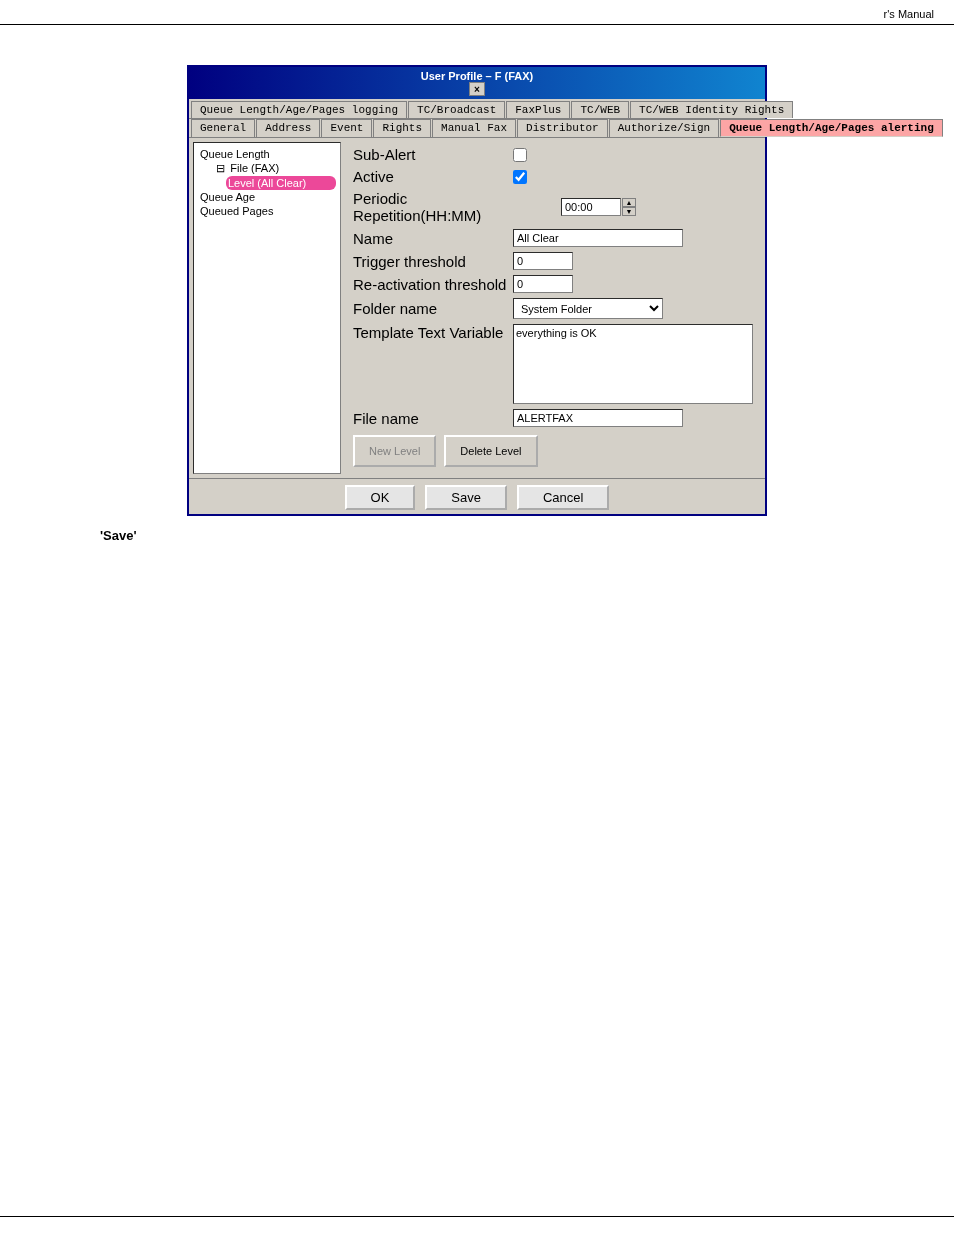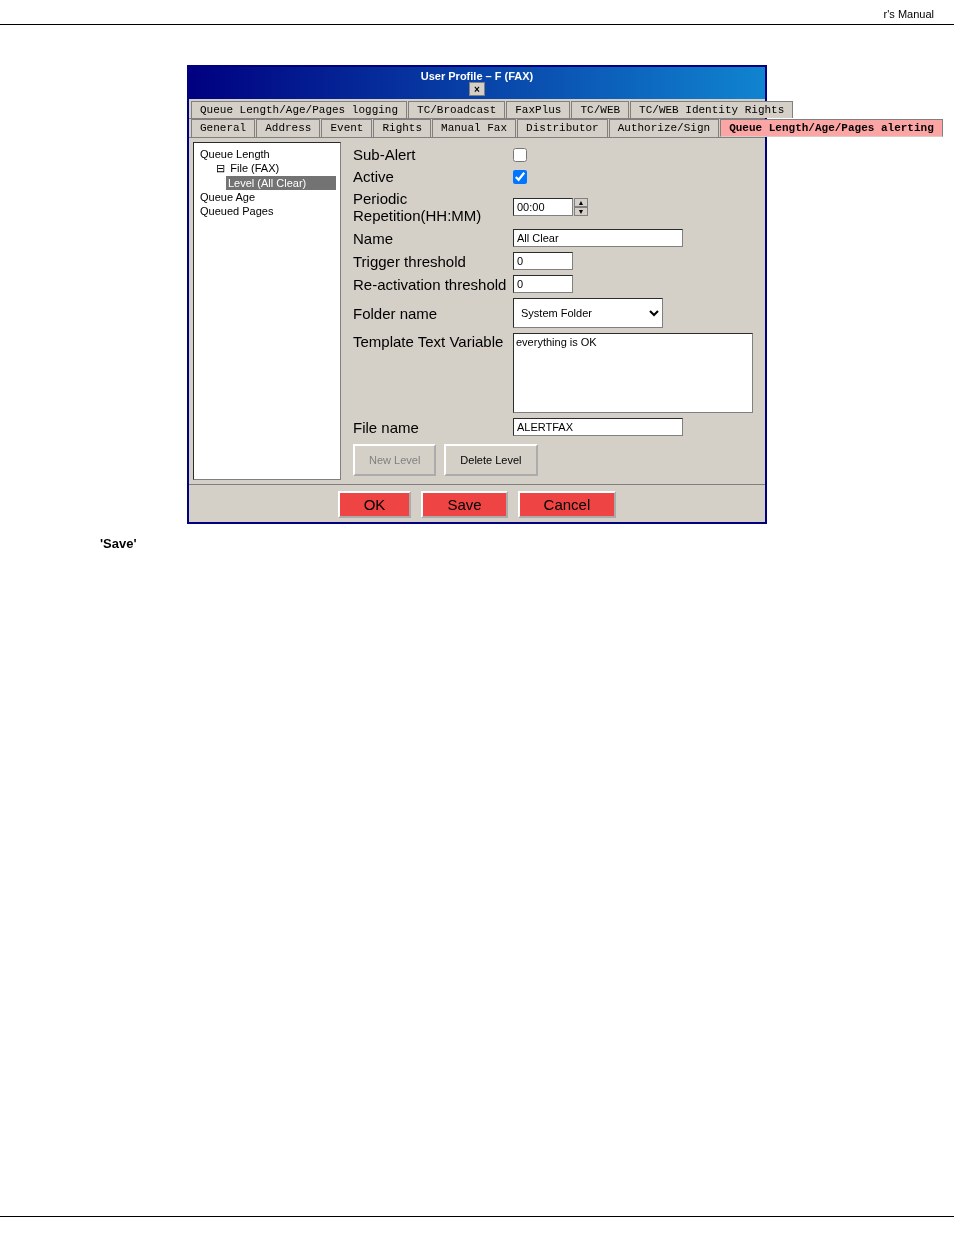"Level (All Clear)" .tree-item.selected { background: #737373 -> #ec4899; border-radius: none -> 6px }
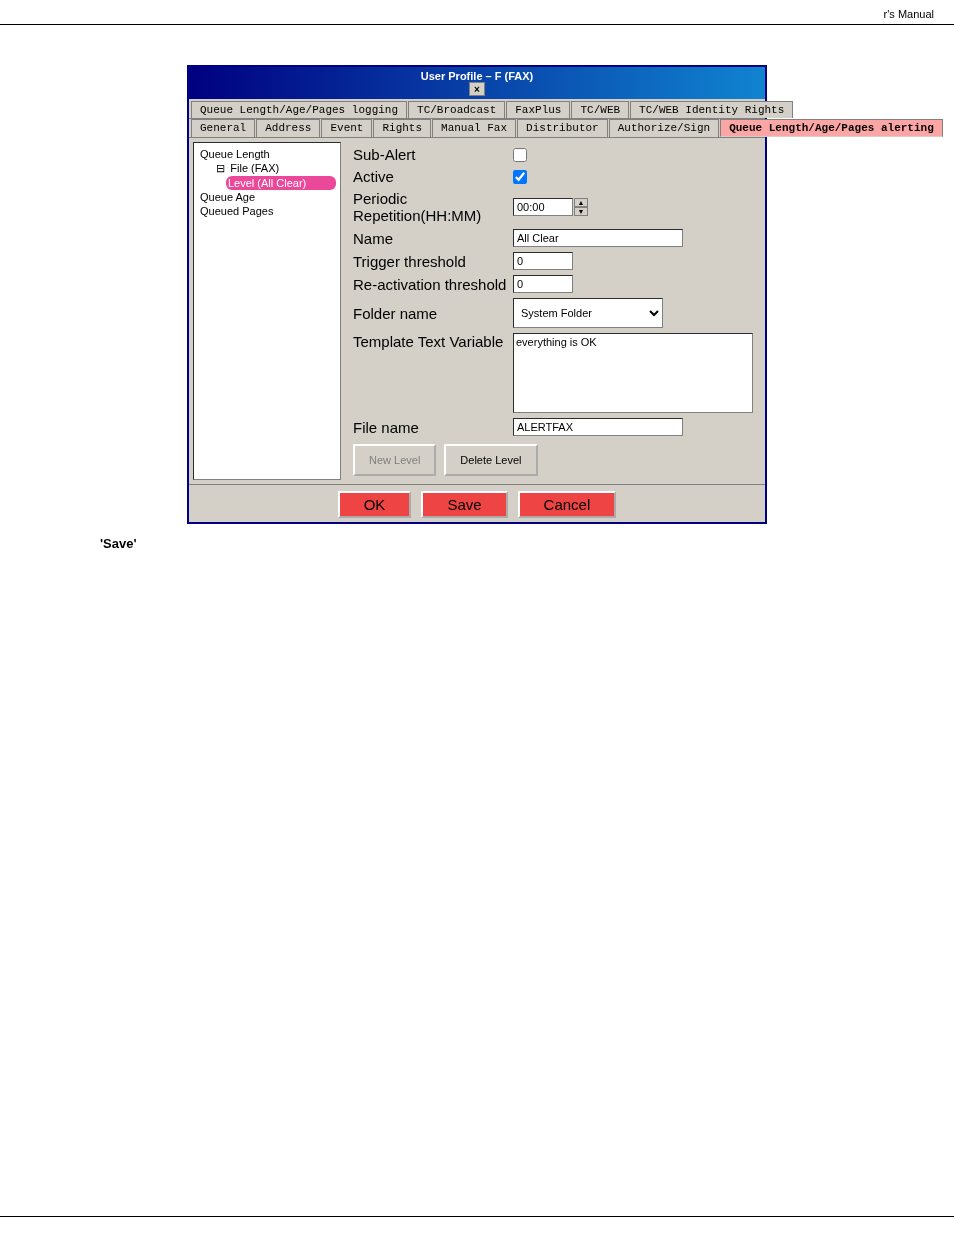"00:00" .time-input-container { margin-left: none -> 48px }
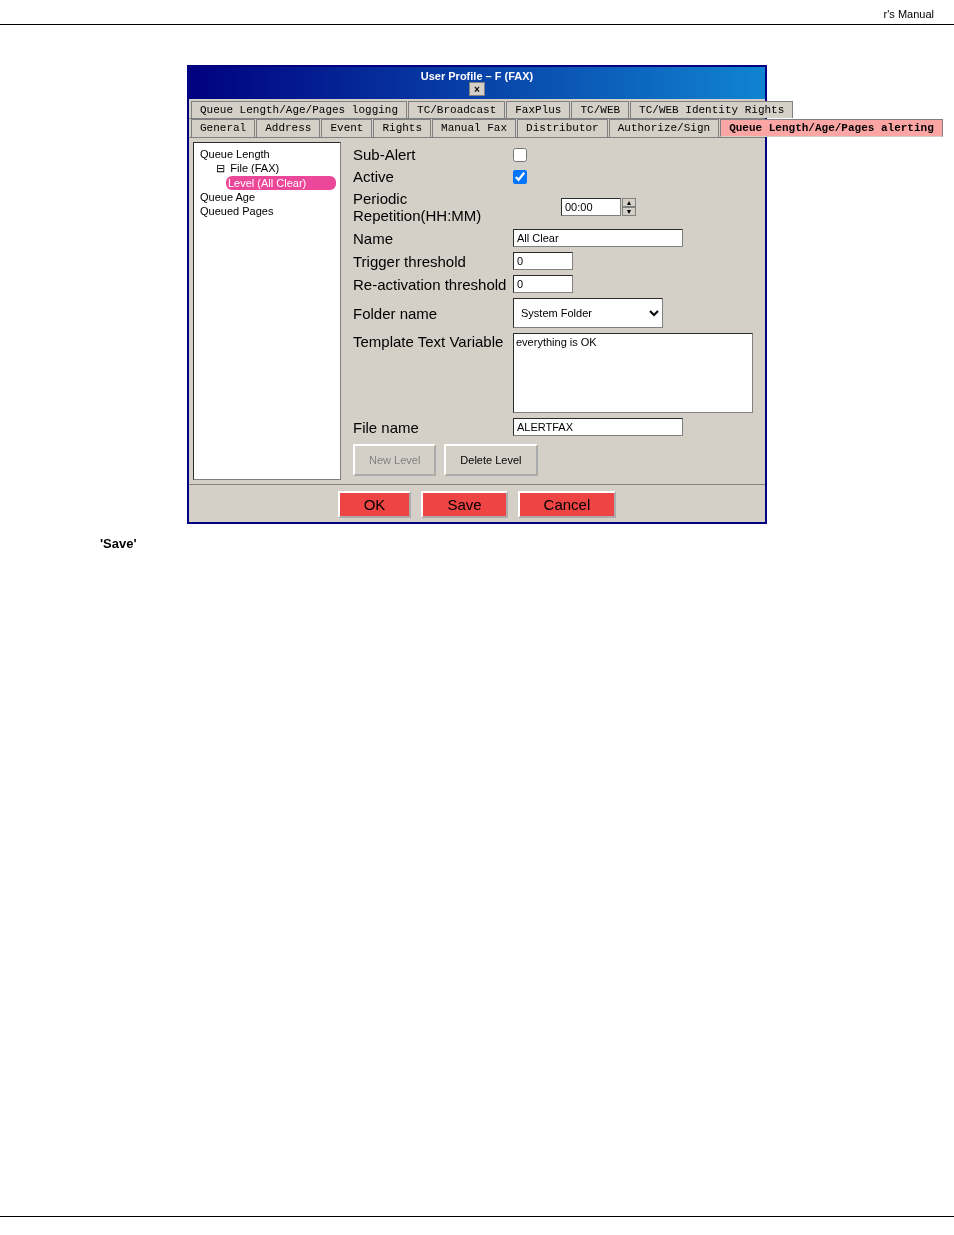"System Folder" .folder-select { height: 30px -> 21px }
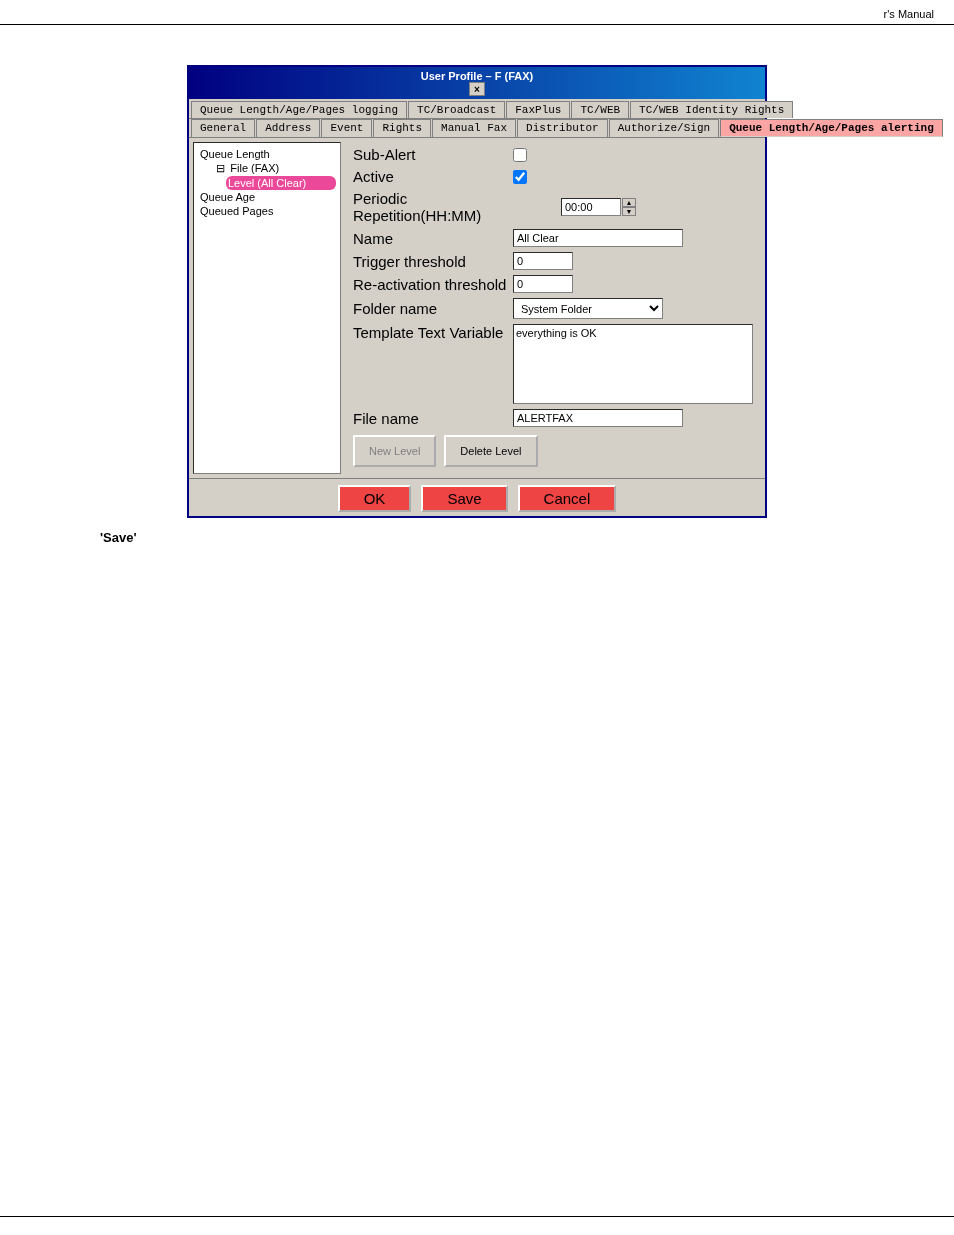"OK" .footer-btn { background: #ef4444 -> #e5e5e5; font-size: 15px -> 13px }
